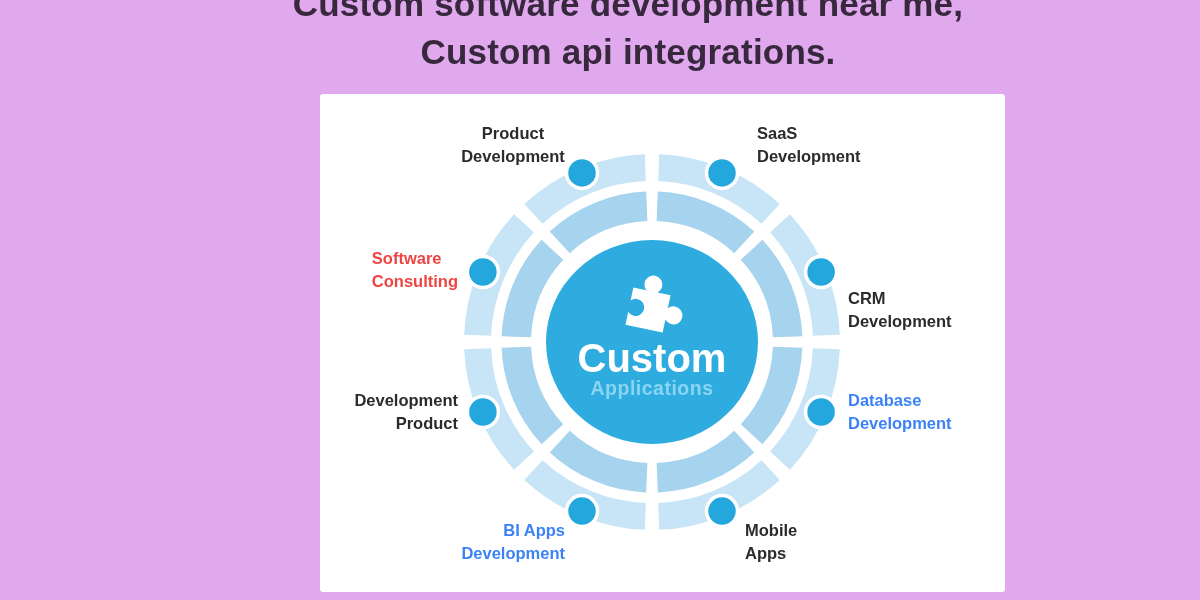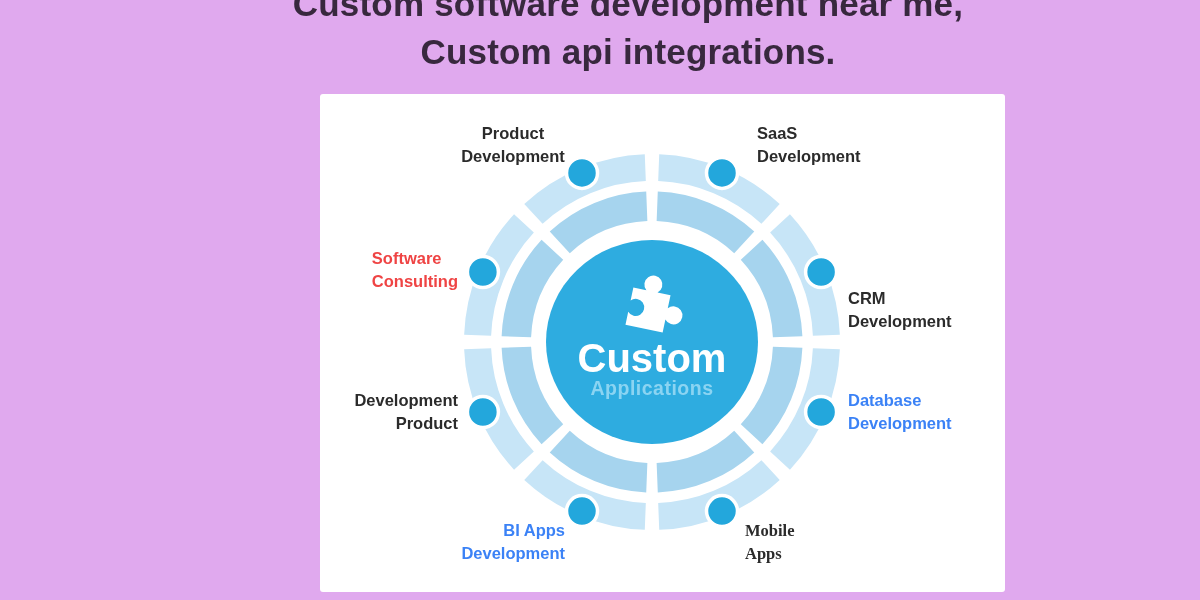"Mobile" div.node-label { font-family: Liberation Serif, serif -> none }
